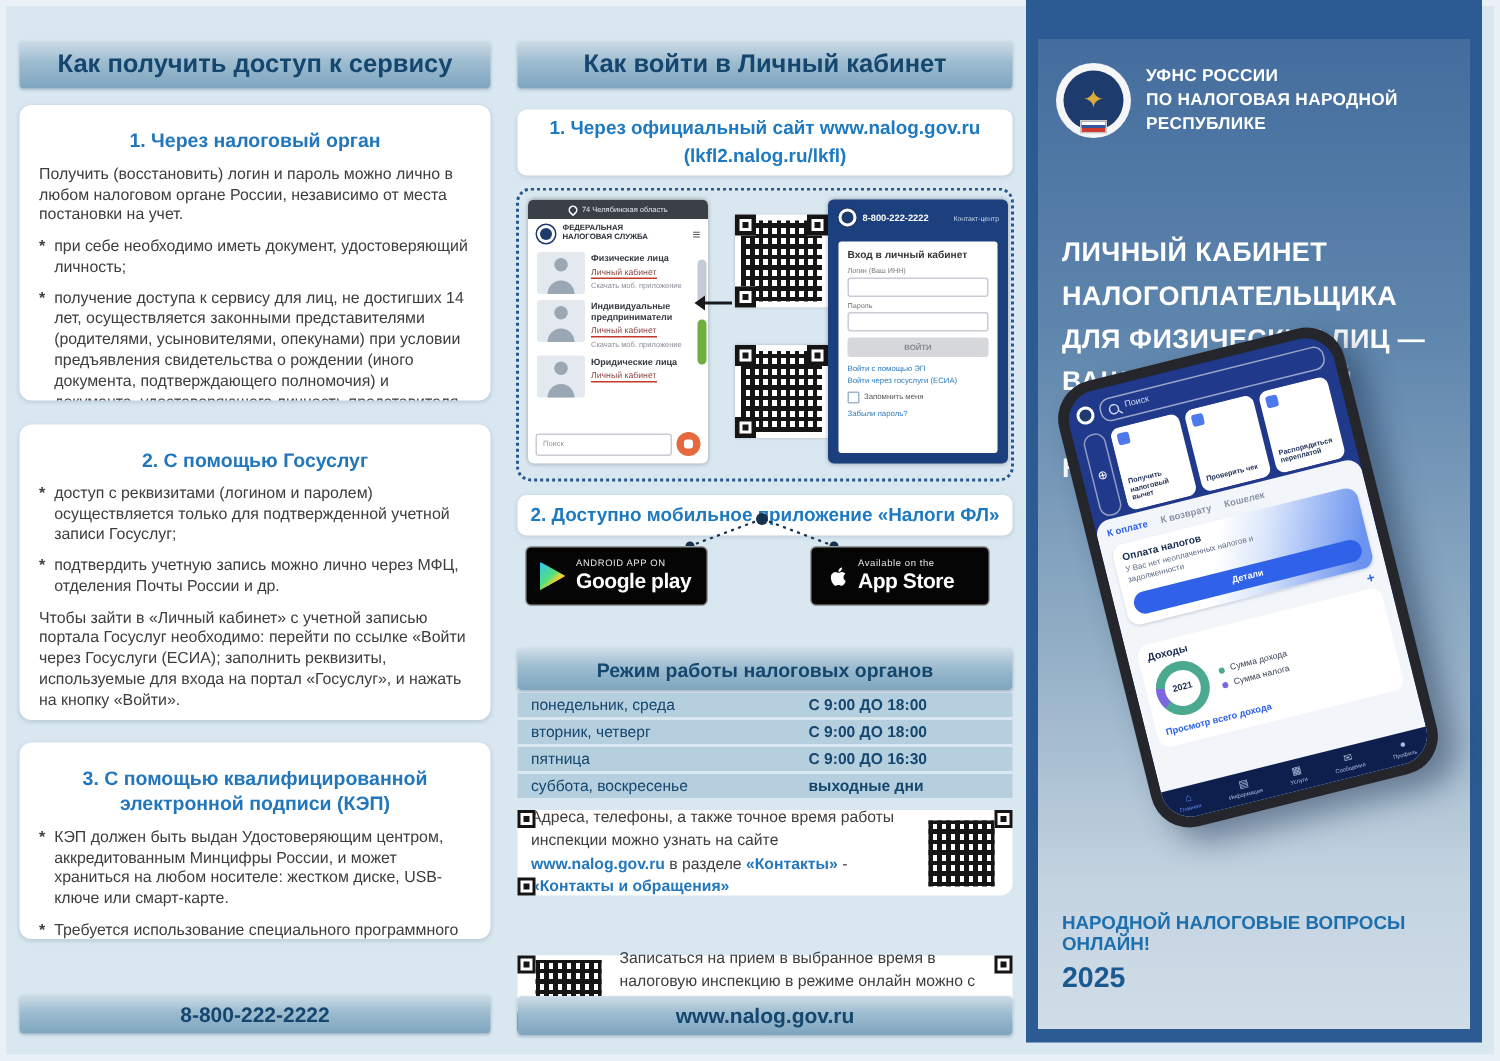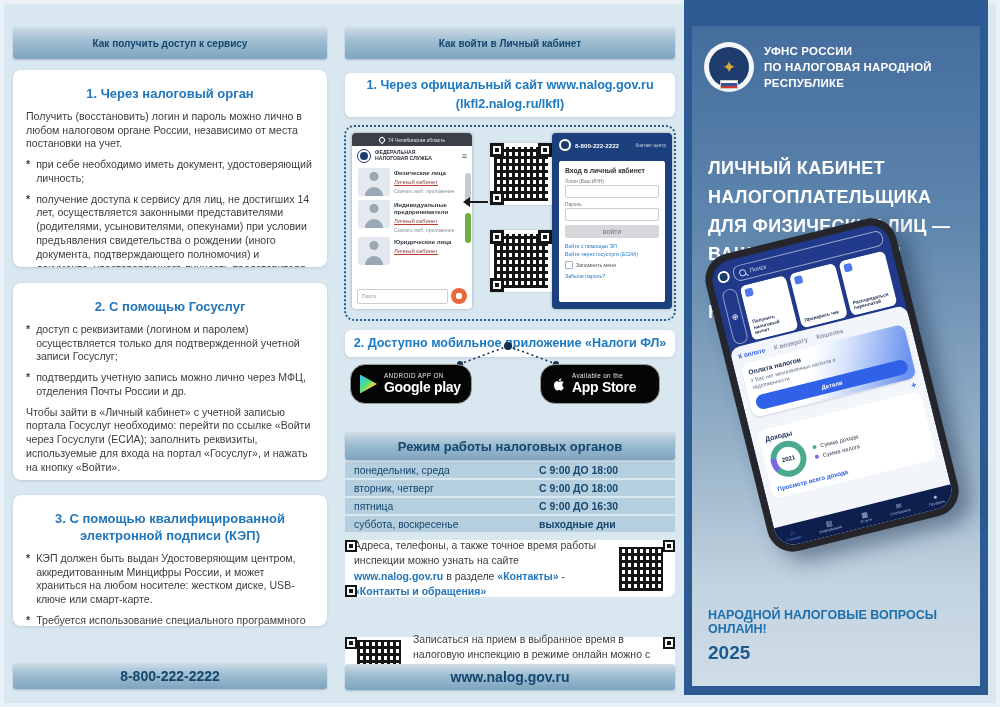"Как получить доступ к сервису" .hbar { font-size: 10px -> 17px }
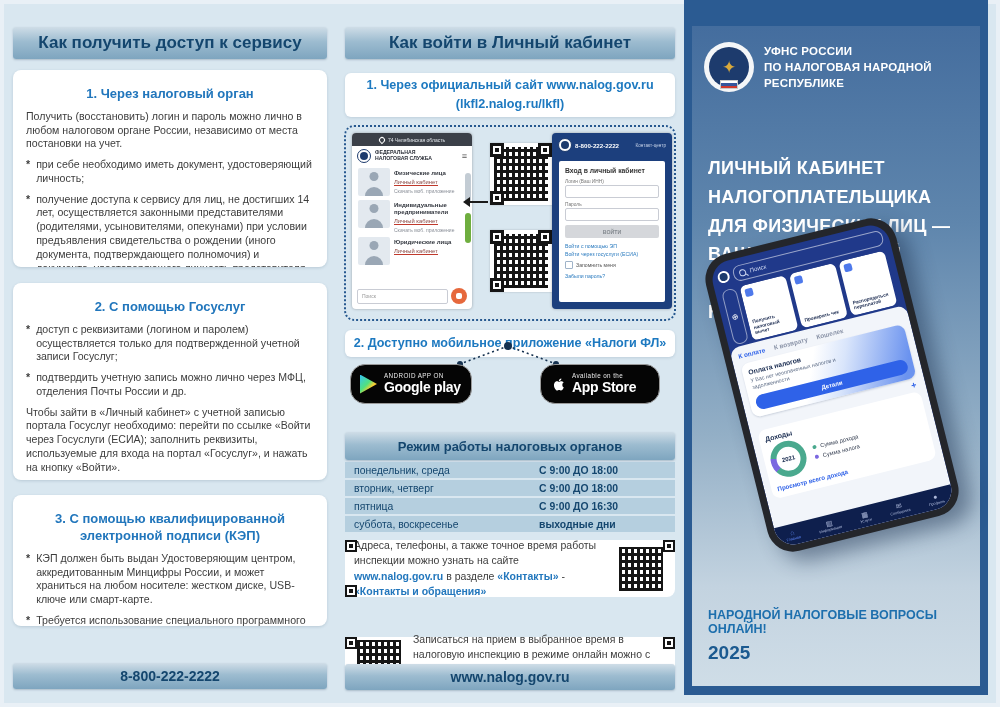"Google play" .badge { border-radius: 15px -> 4px }
